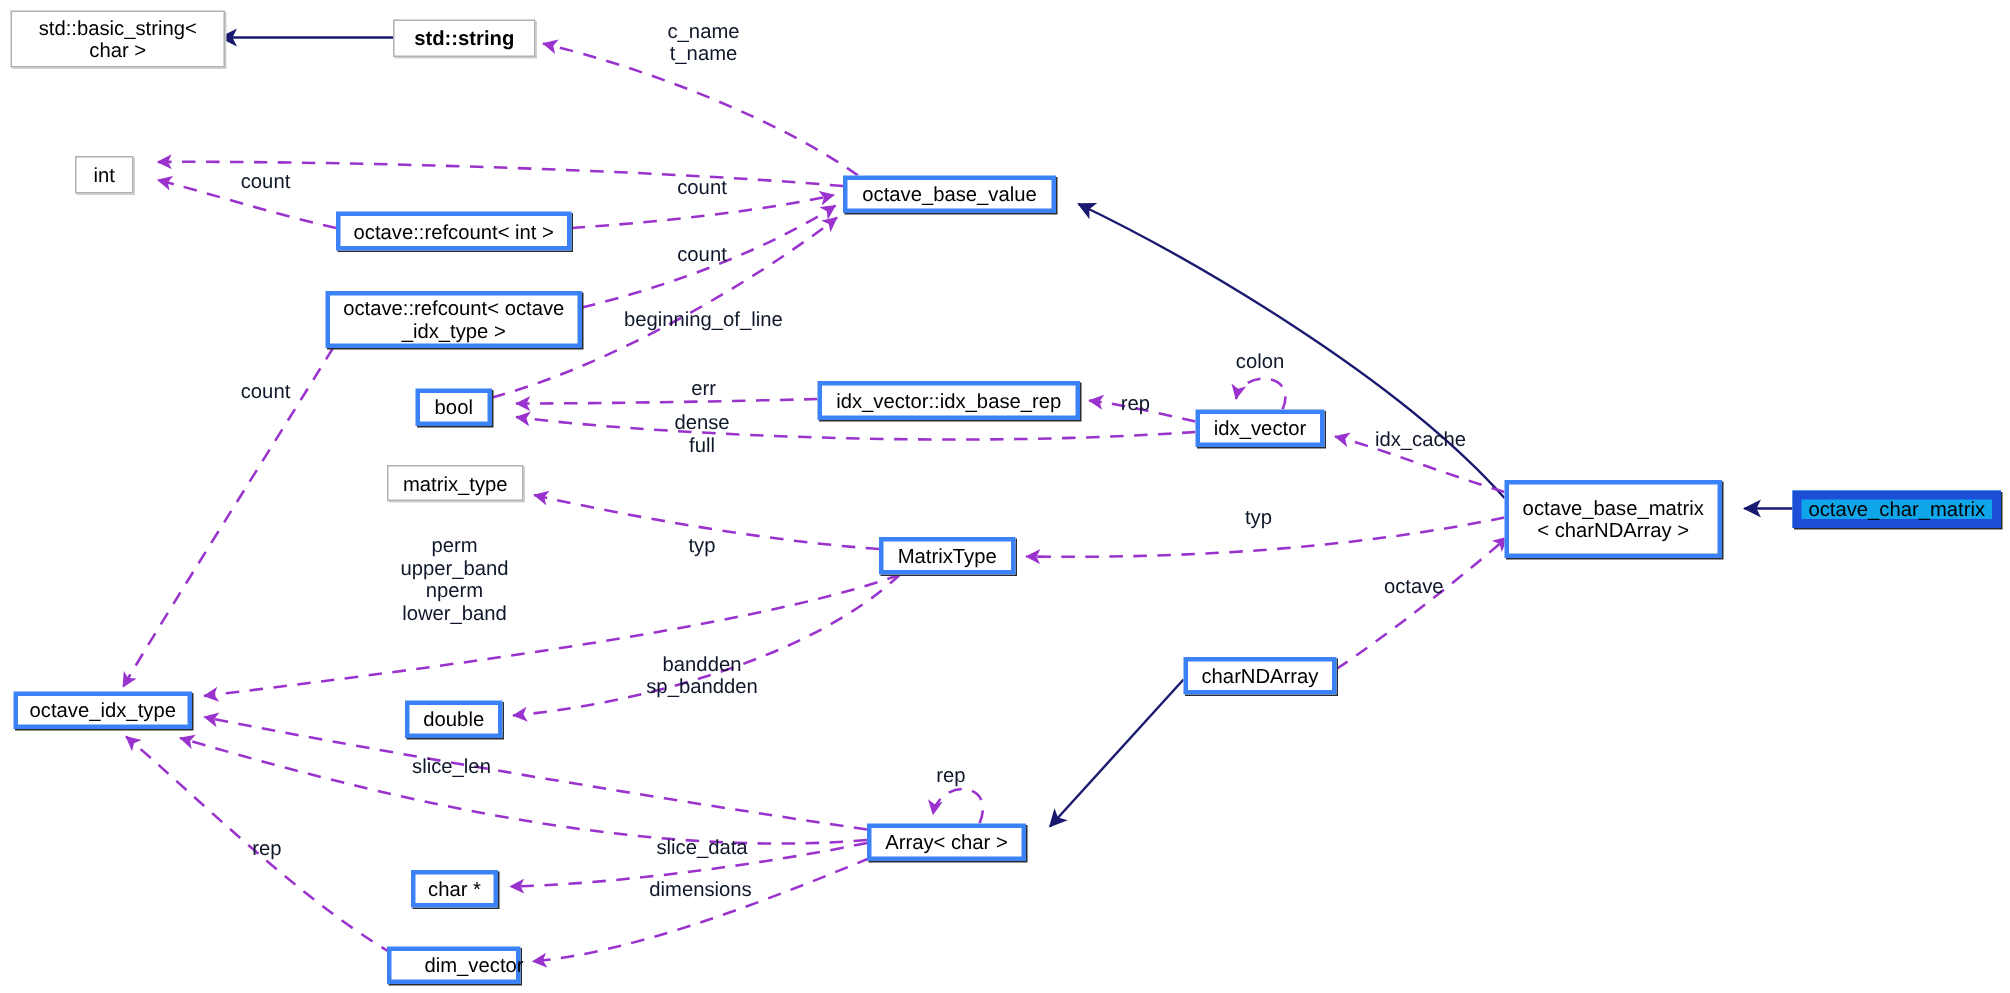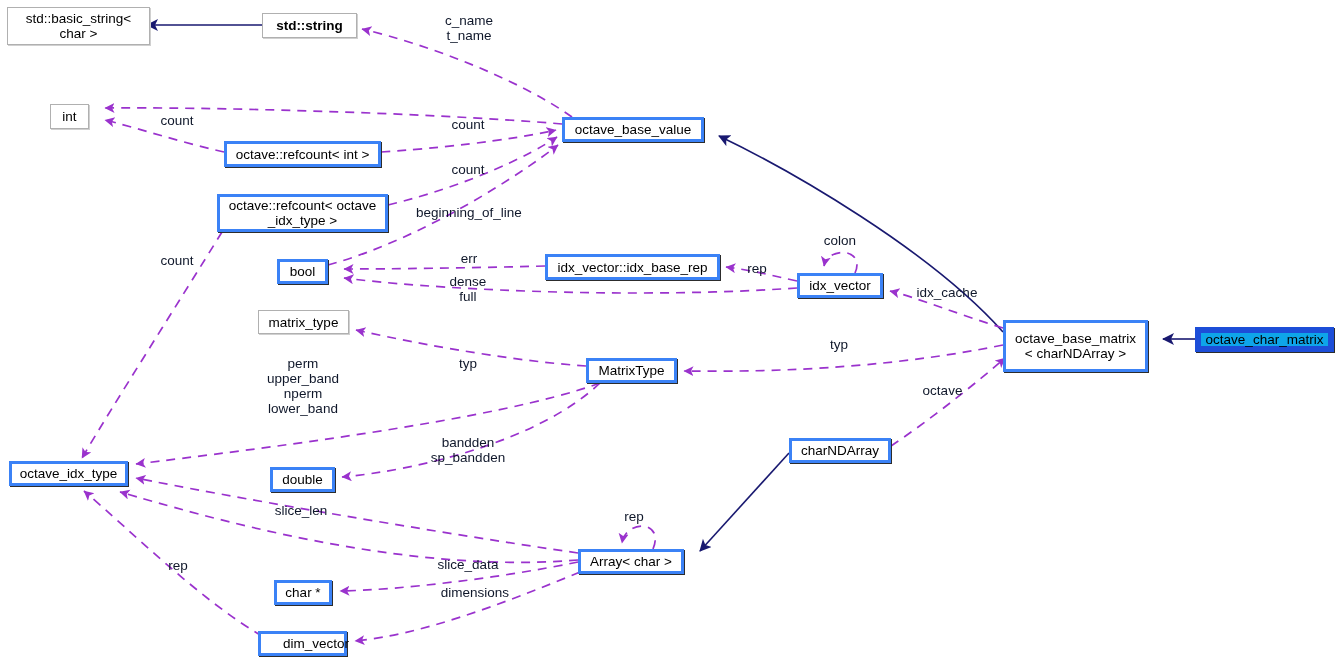"dimensions" div.edge-label { text-align: right -> none }
